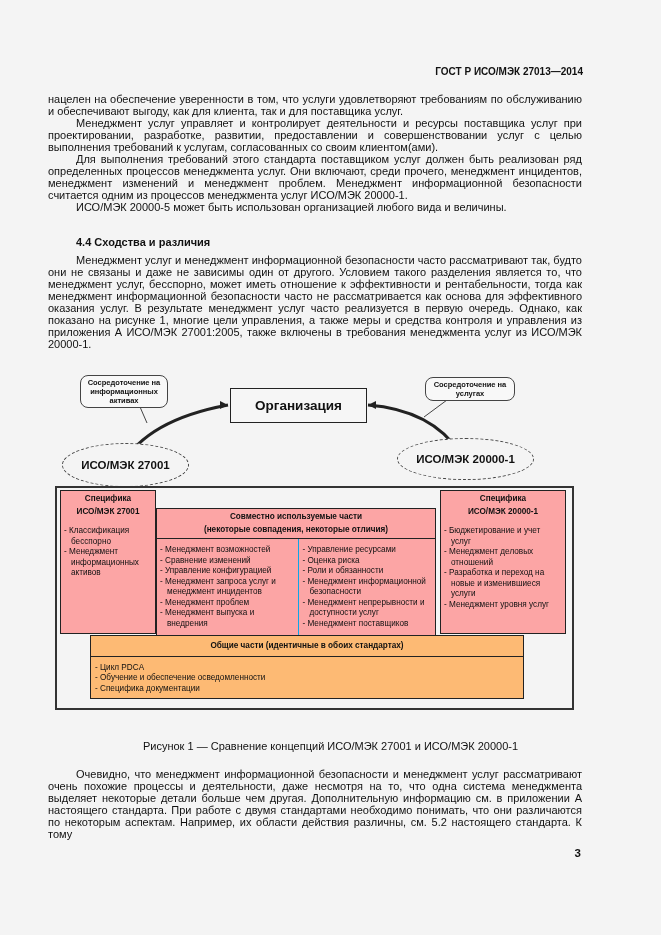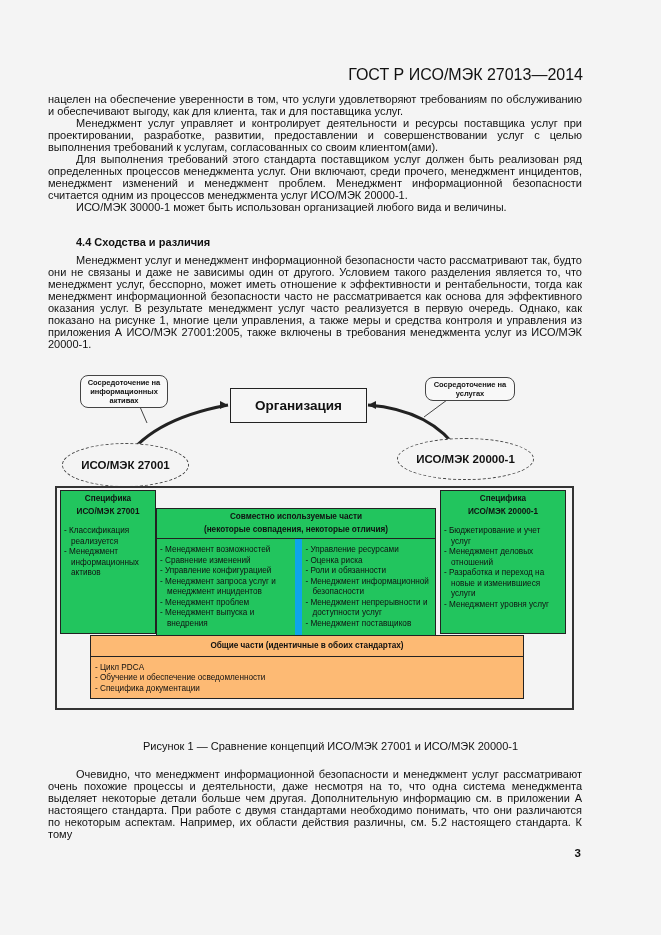"ГОСТ Р ИСО/МЭК 27013—2014" .hdr { font-size: 16px -> 10px; font-weight: normal -> bold }
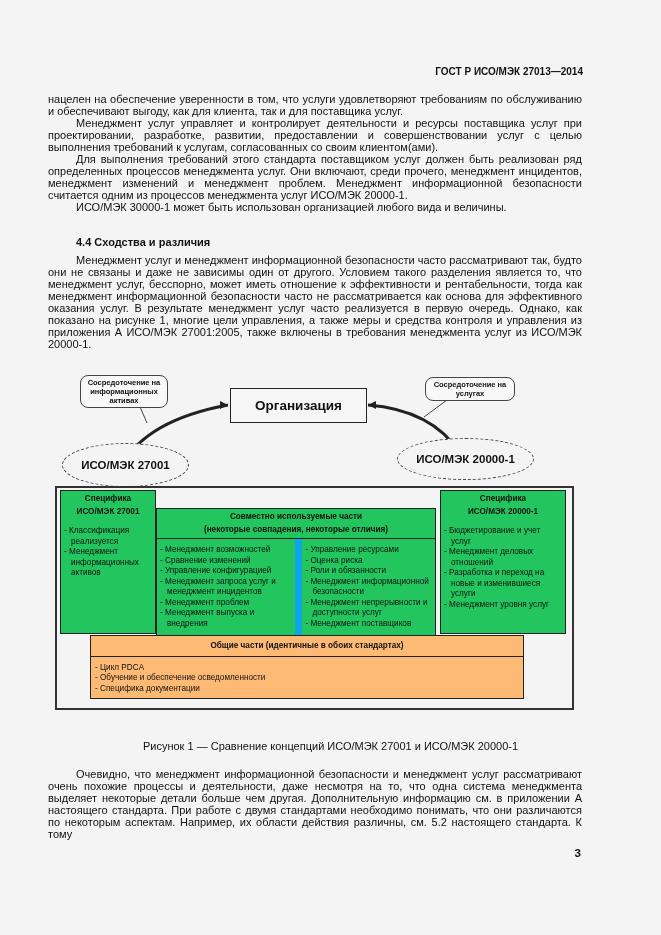"ИСО/МЭК 30000-1 может быть использован" p.ind { text: 30000-1 -> 20000-5 }
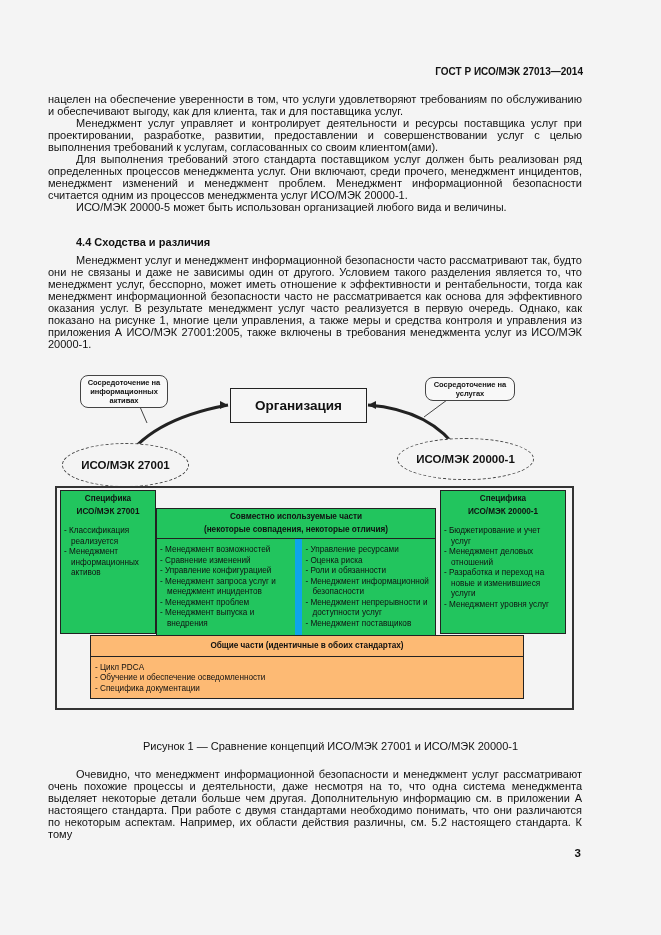"Специфика" .col { background: #22c55e -> #fca5a5 }
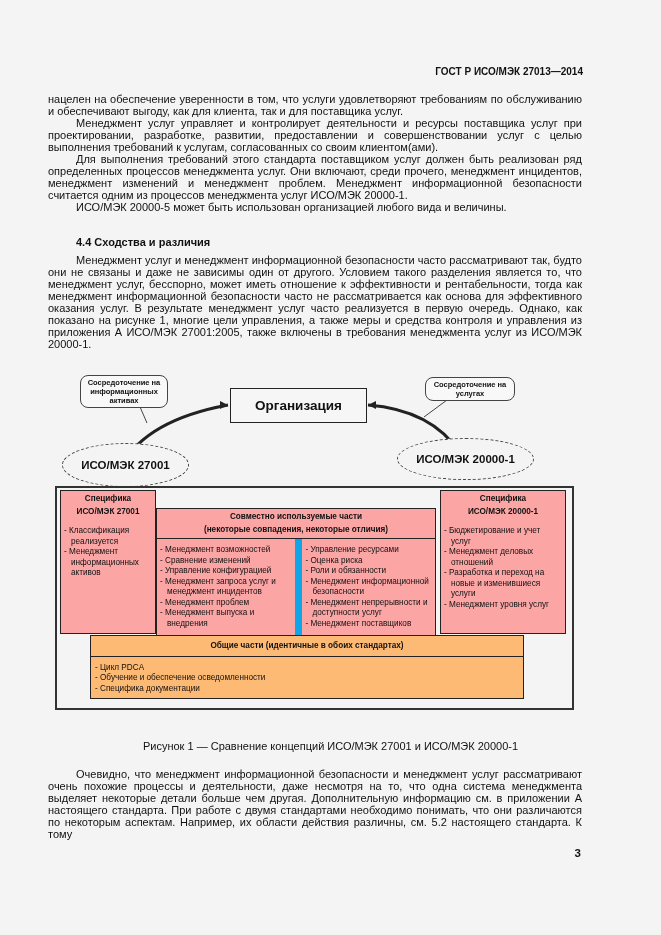"- Классификация реализуется" li { text: реализуется -> бесспорно }
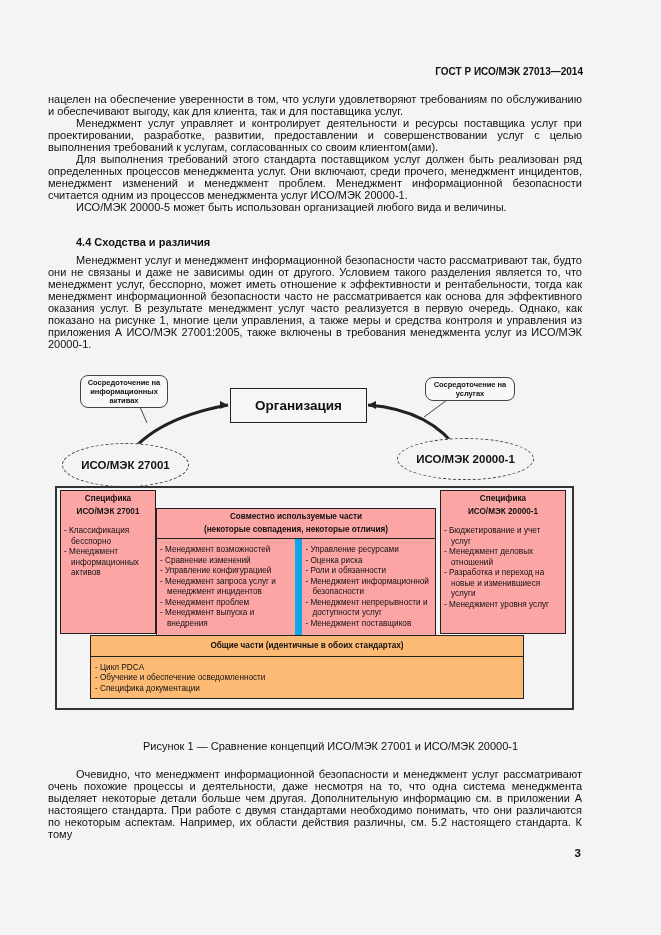"- Менеджмент возможностей" ul { border-right: 7px solid #0ea5e9 -> 1px solid #0ea5e9 }
